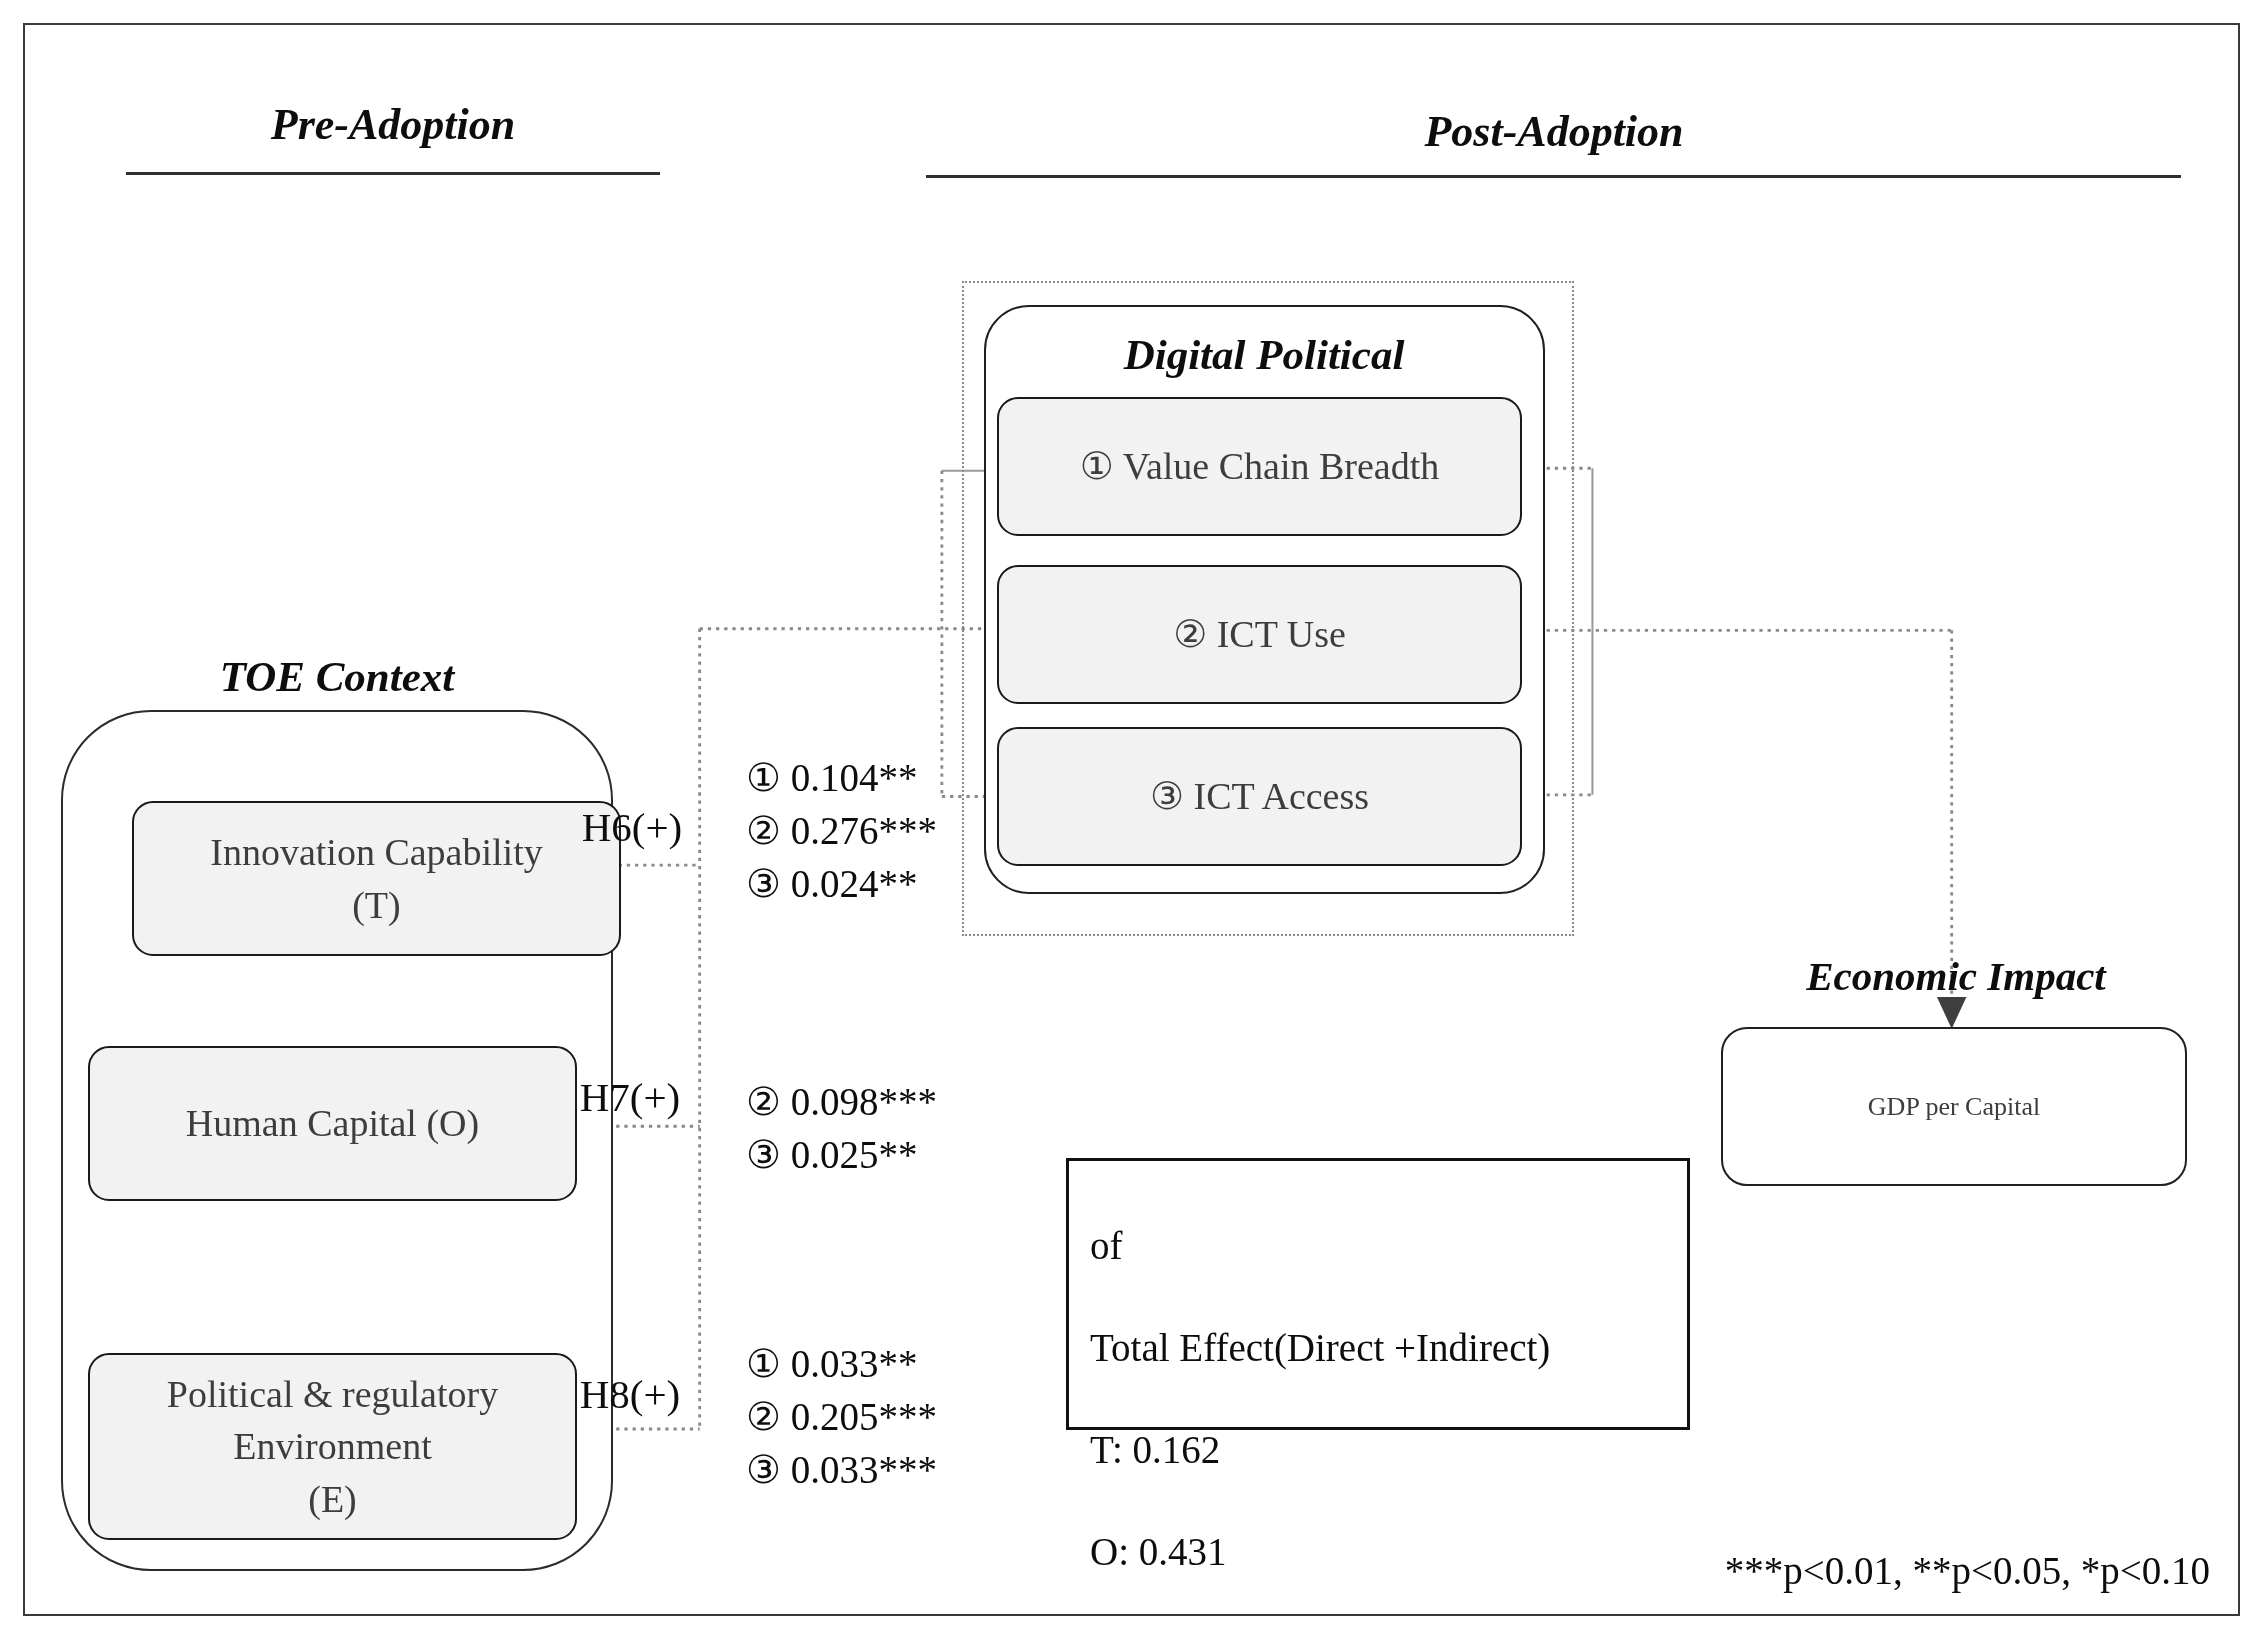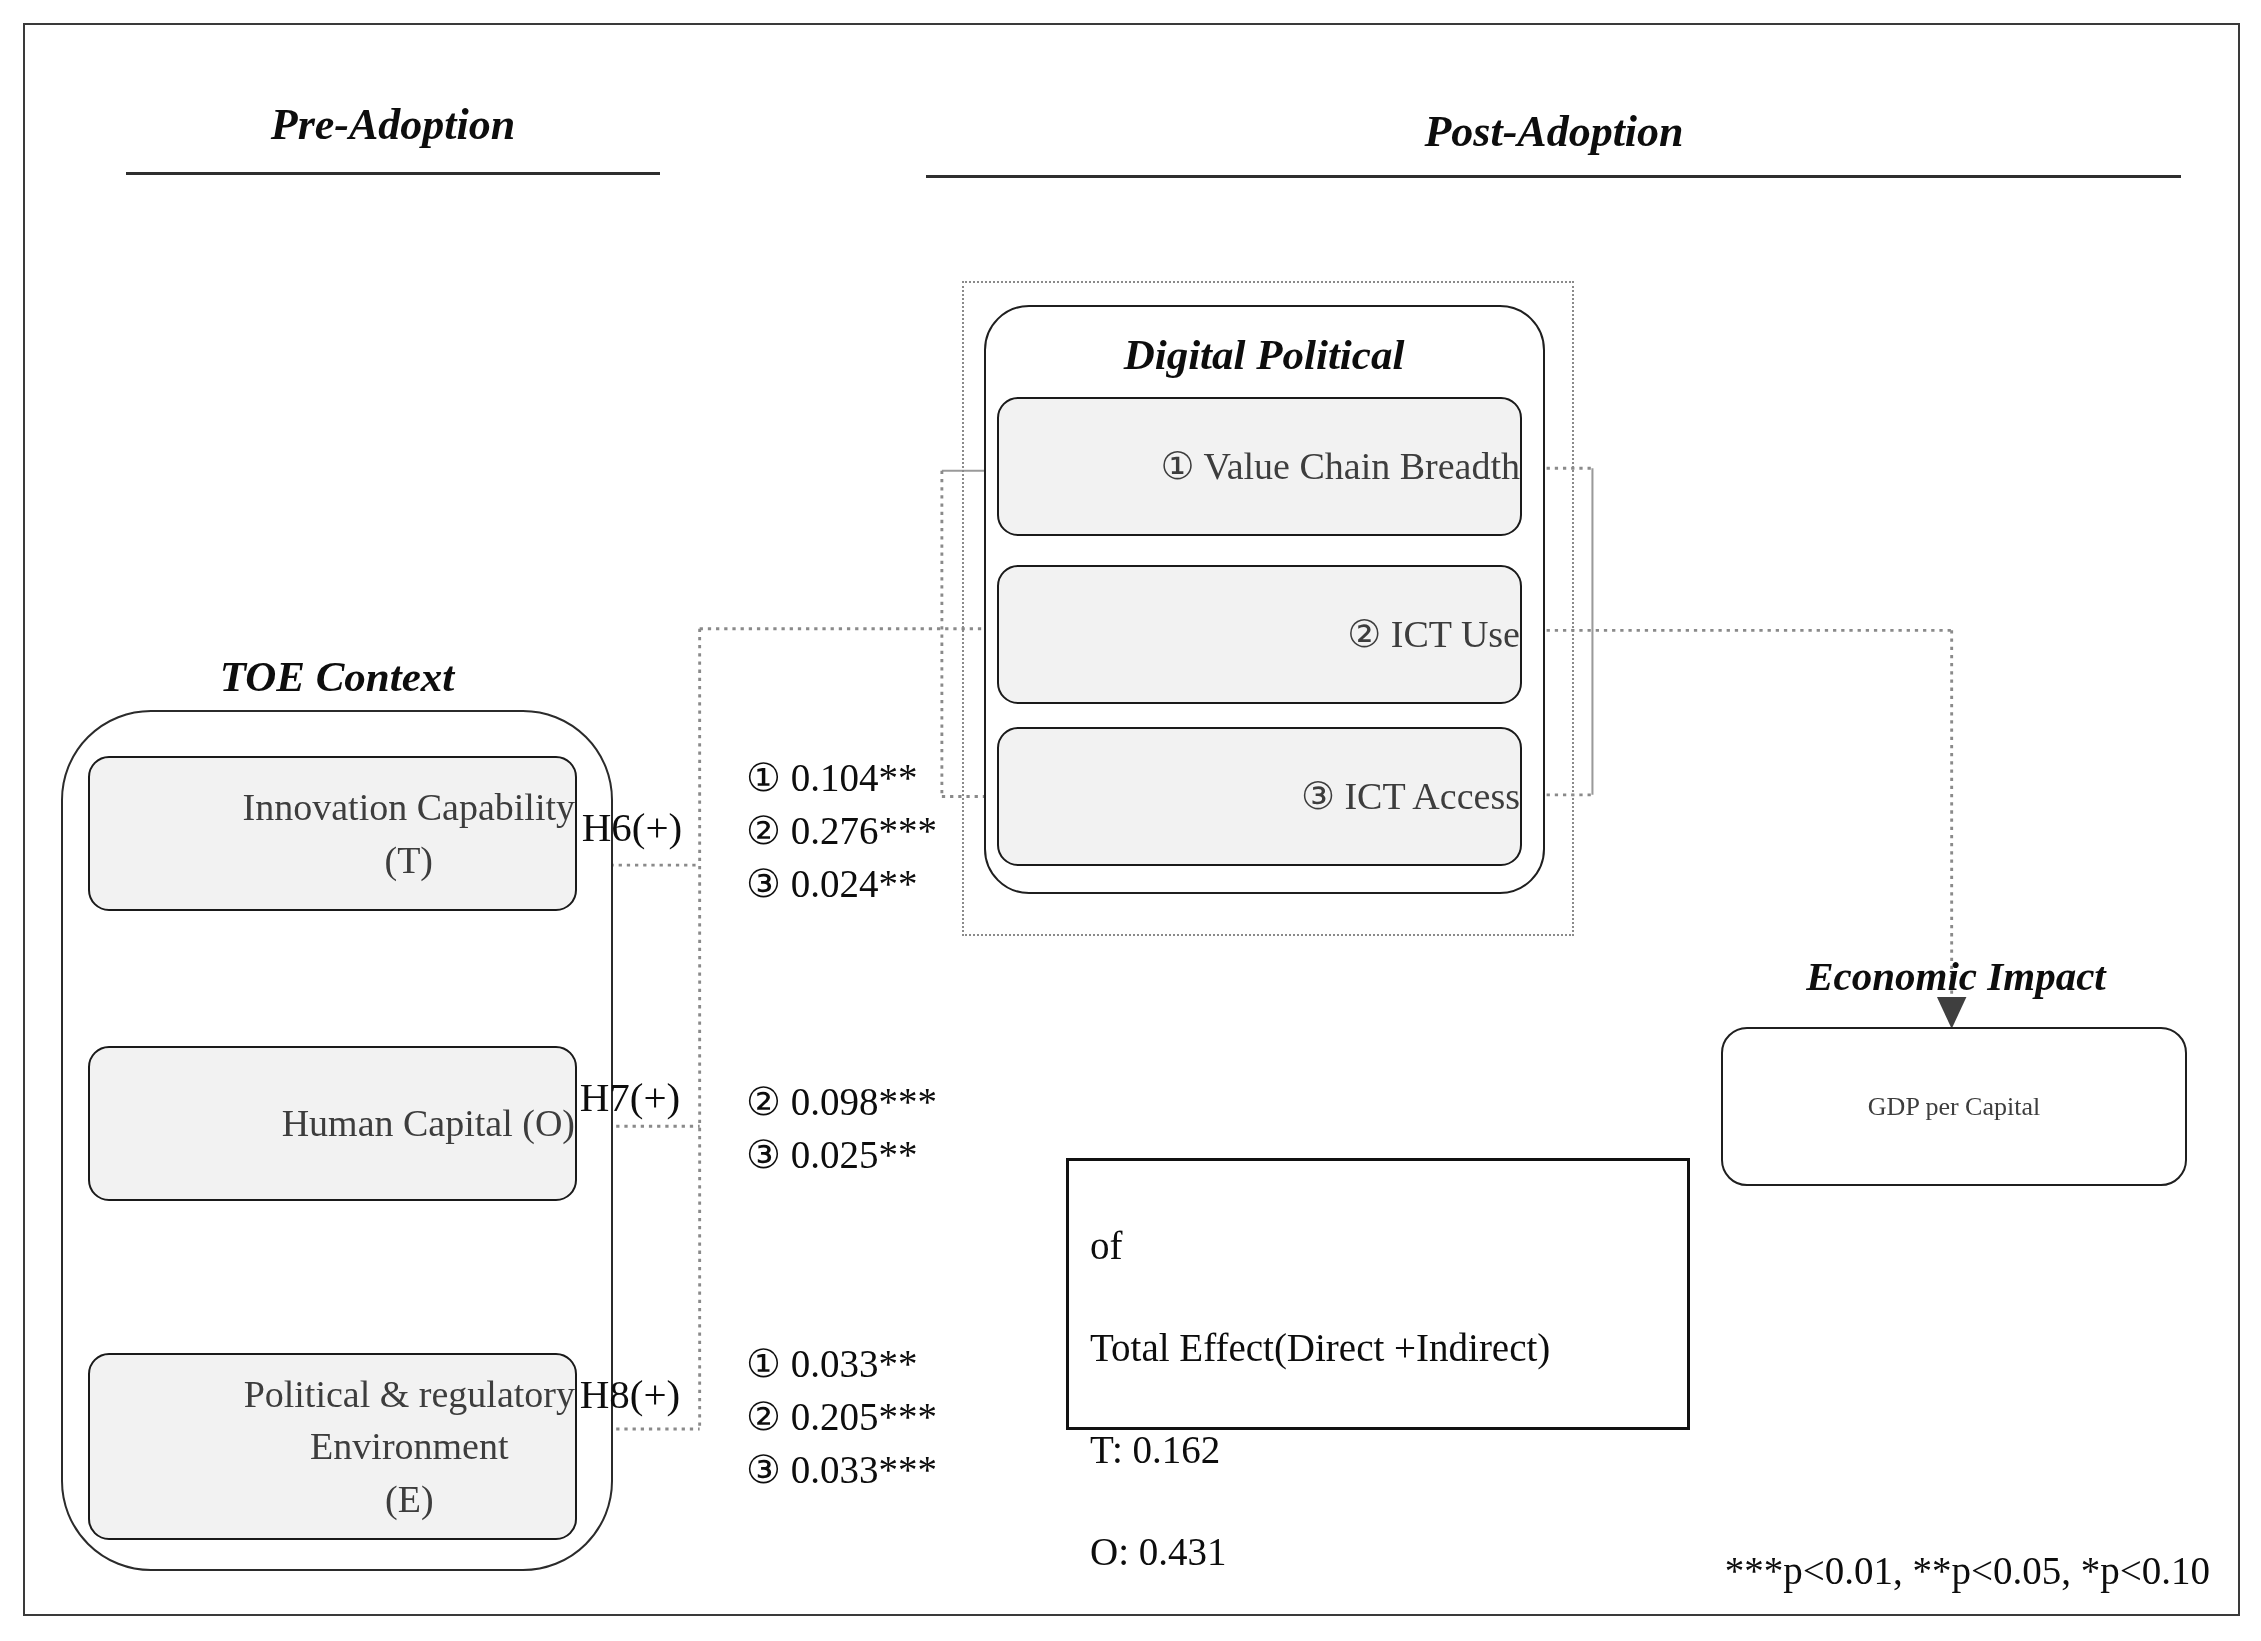"① Value Chain Breadth" .construct-box { justify-content: flex-end -> center }
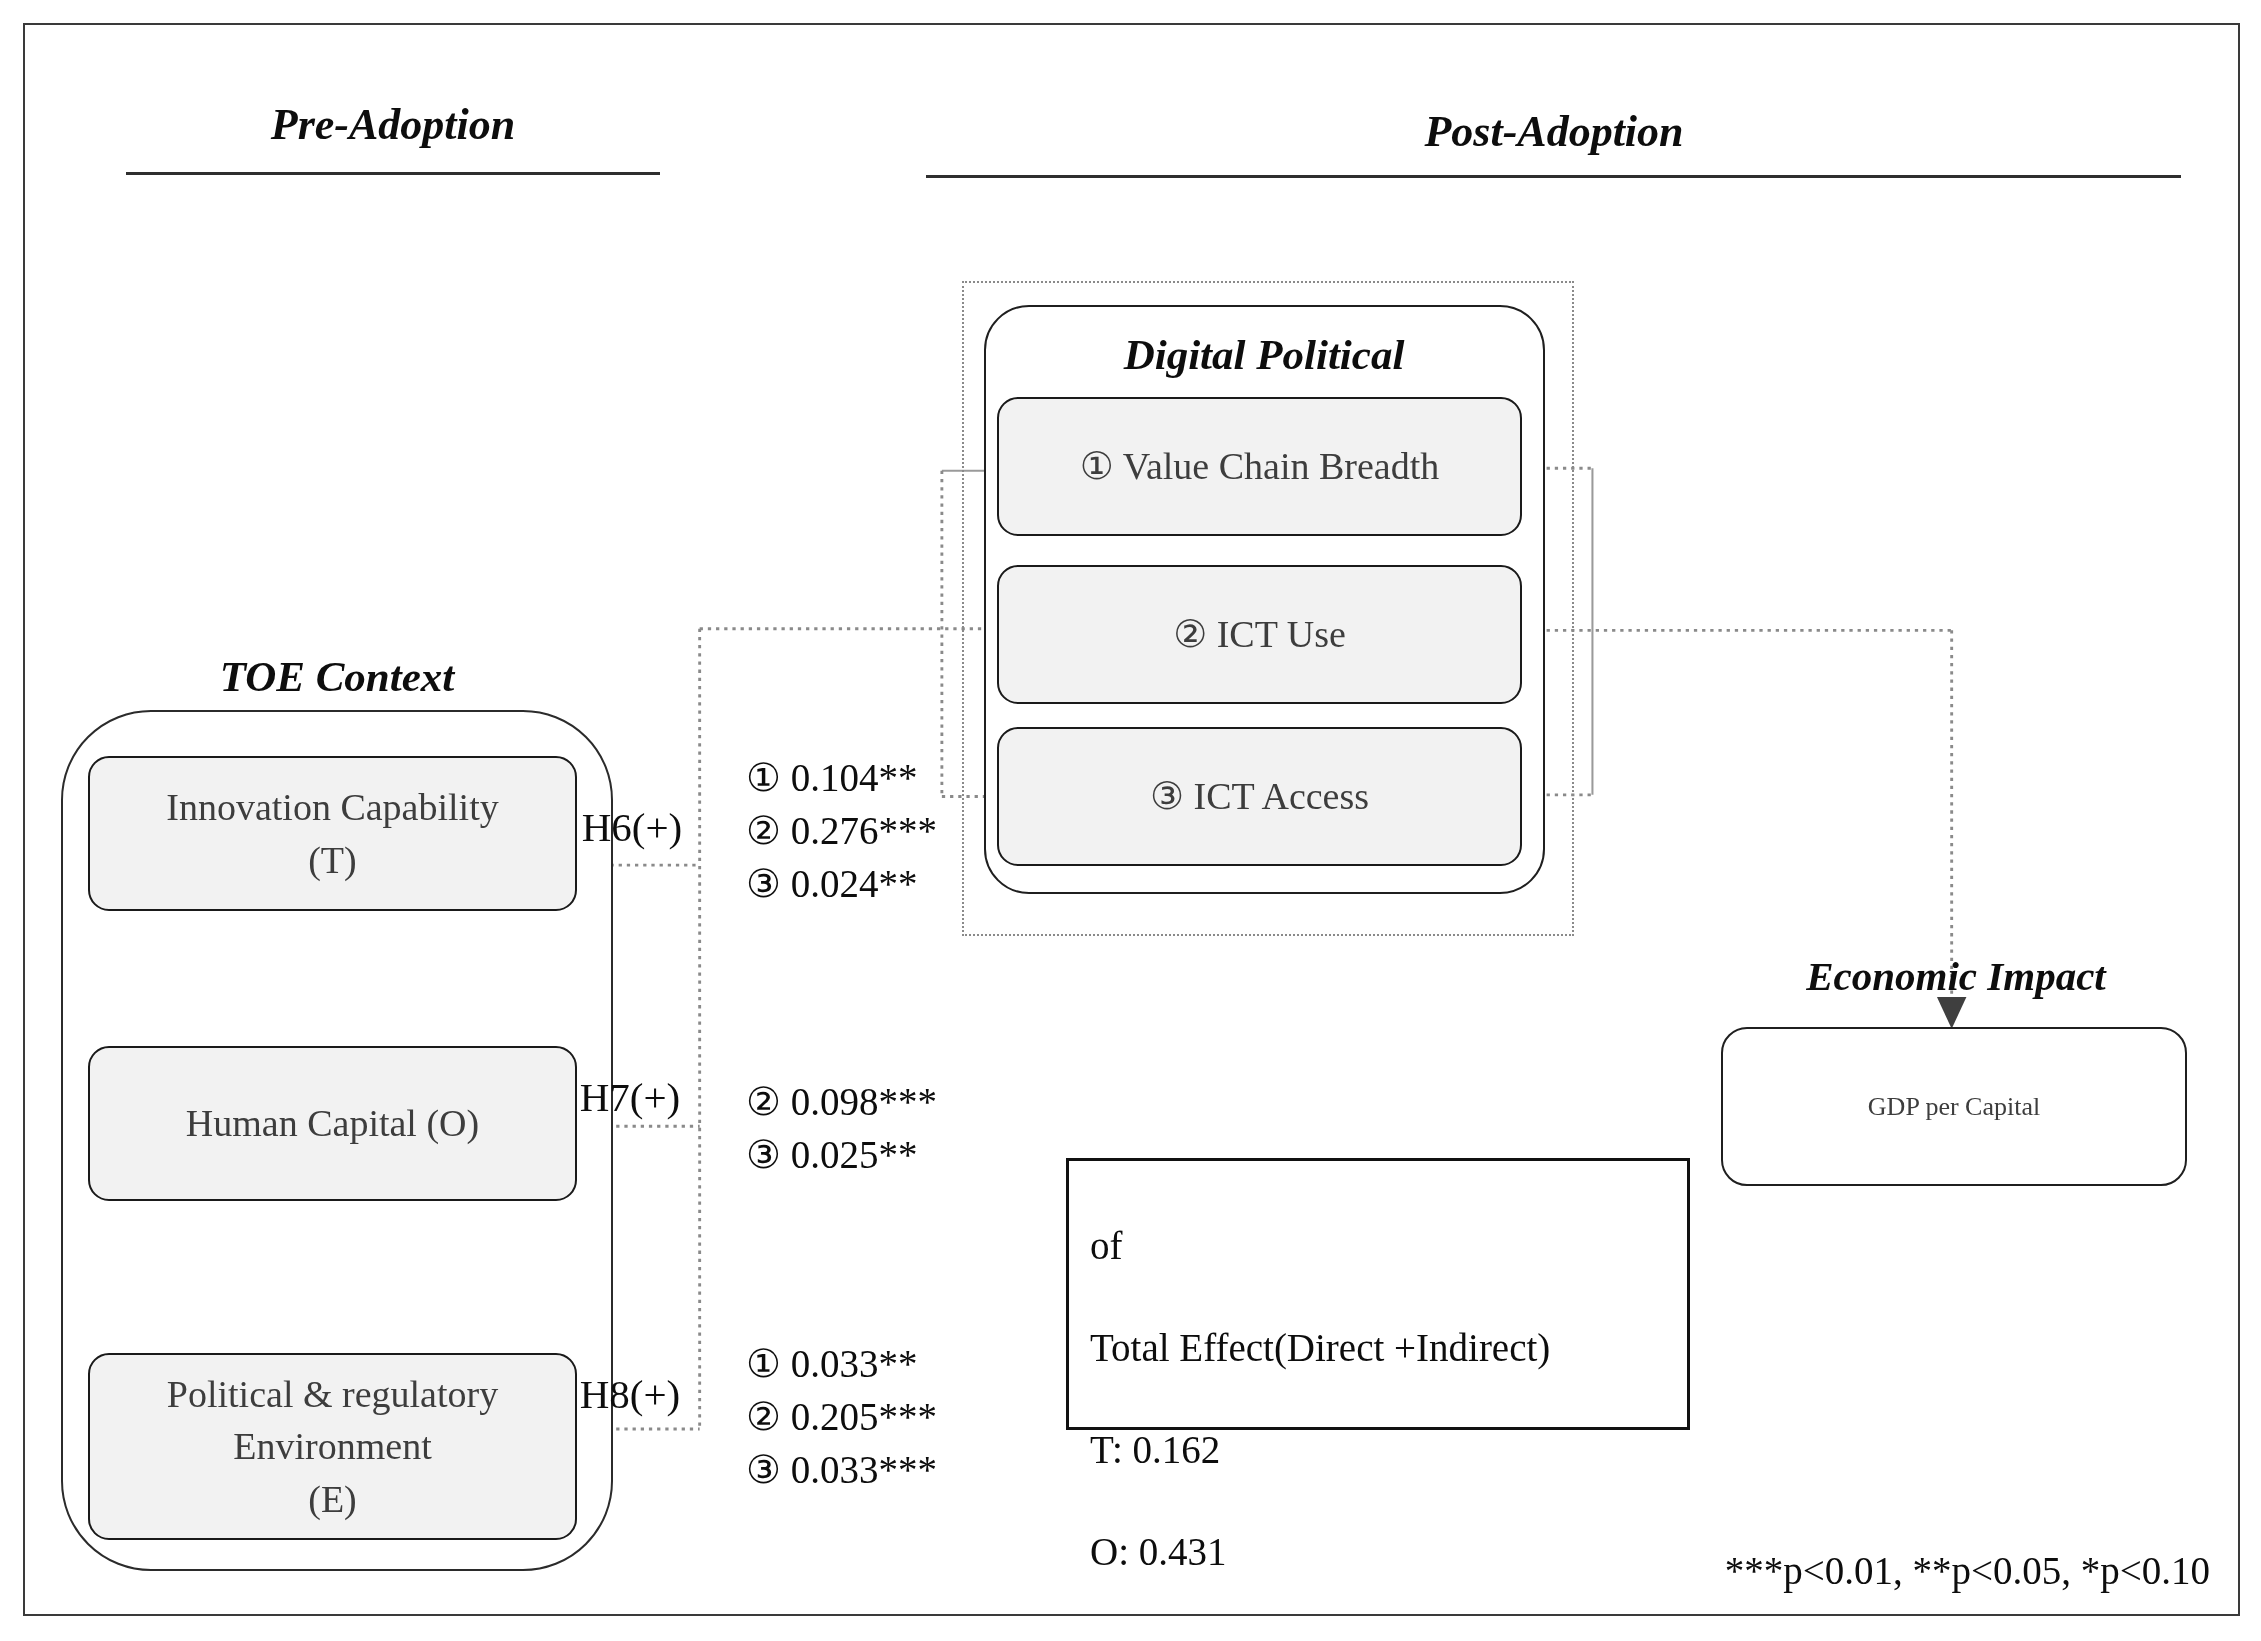"Innovation Capability" div.abs { margin-left: none -> 44px; top: 756px -> 801px }
